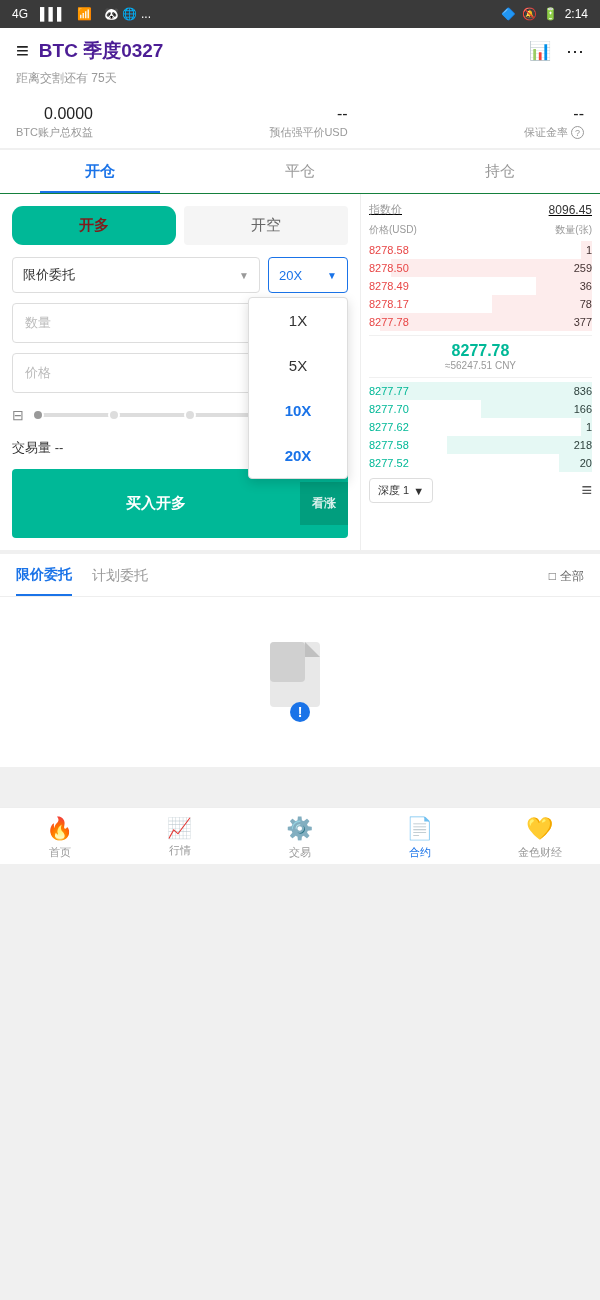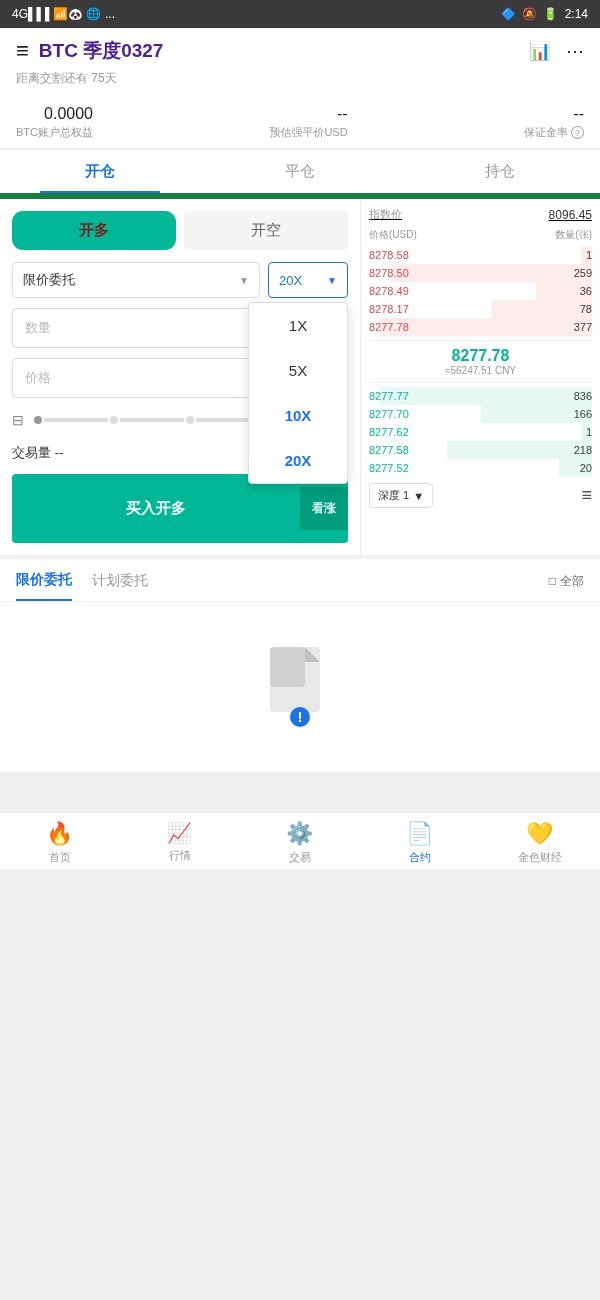"4G" .status-left { gap: 0 -> 12px }
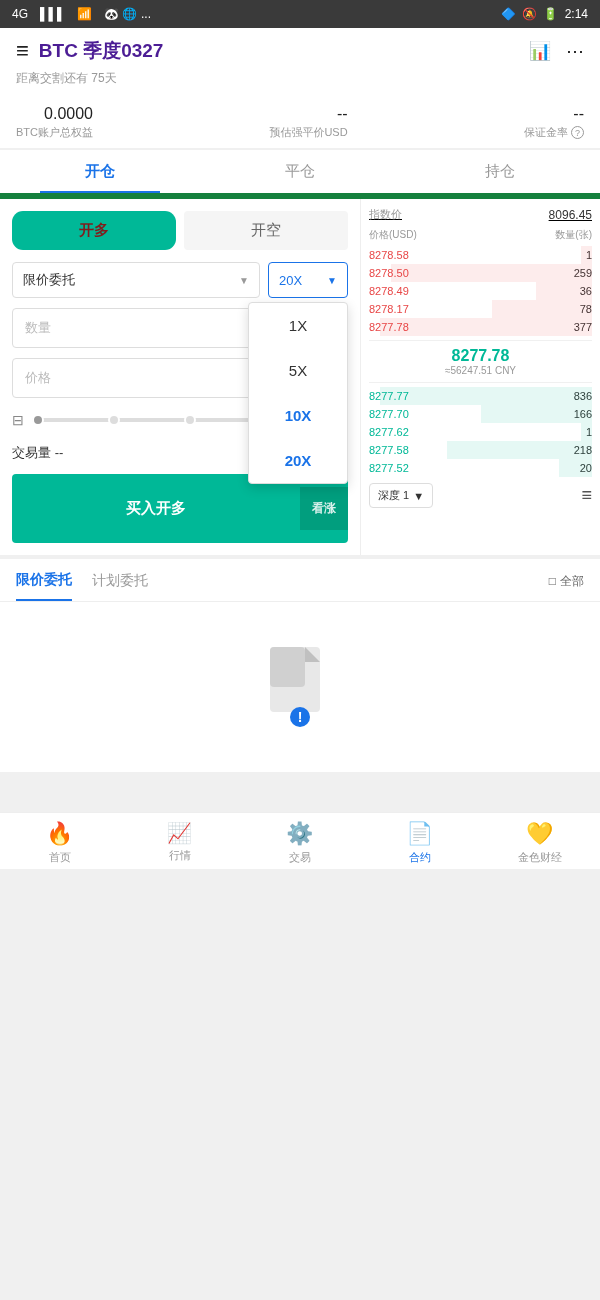"开仓" .tabs { border-bottom: 6px solid #15803d -> 1px solid #15803d }
